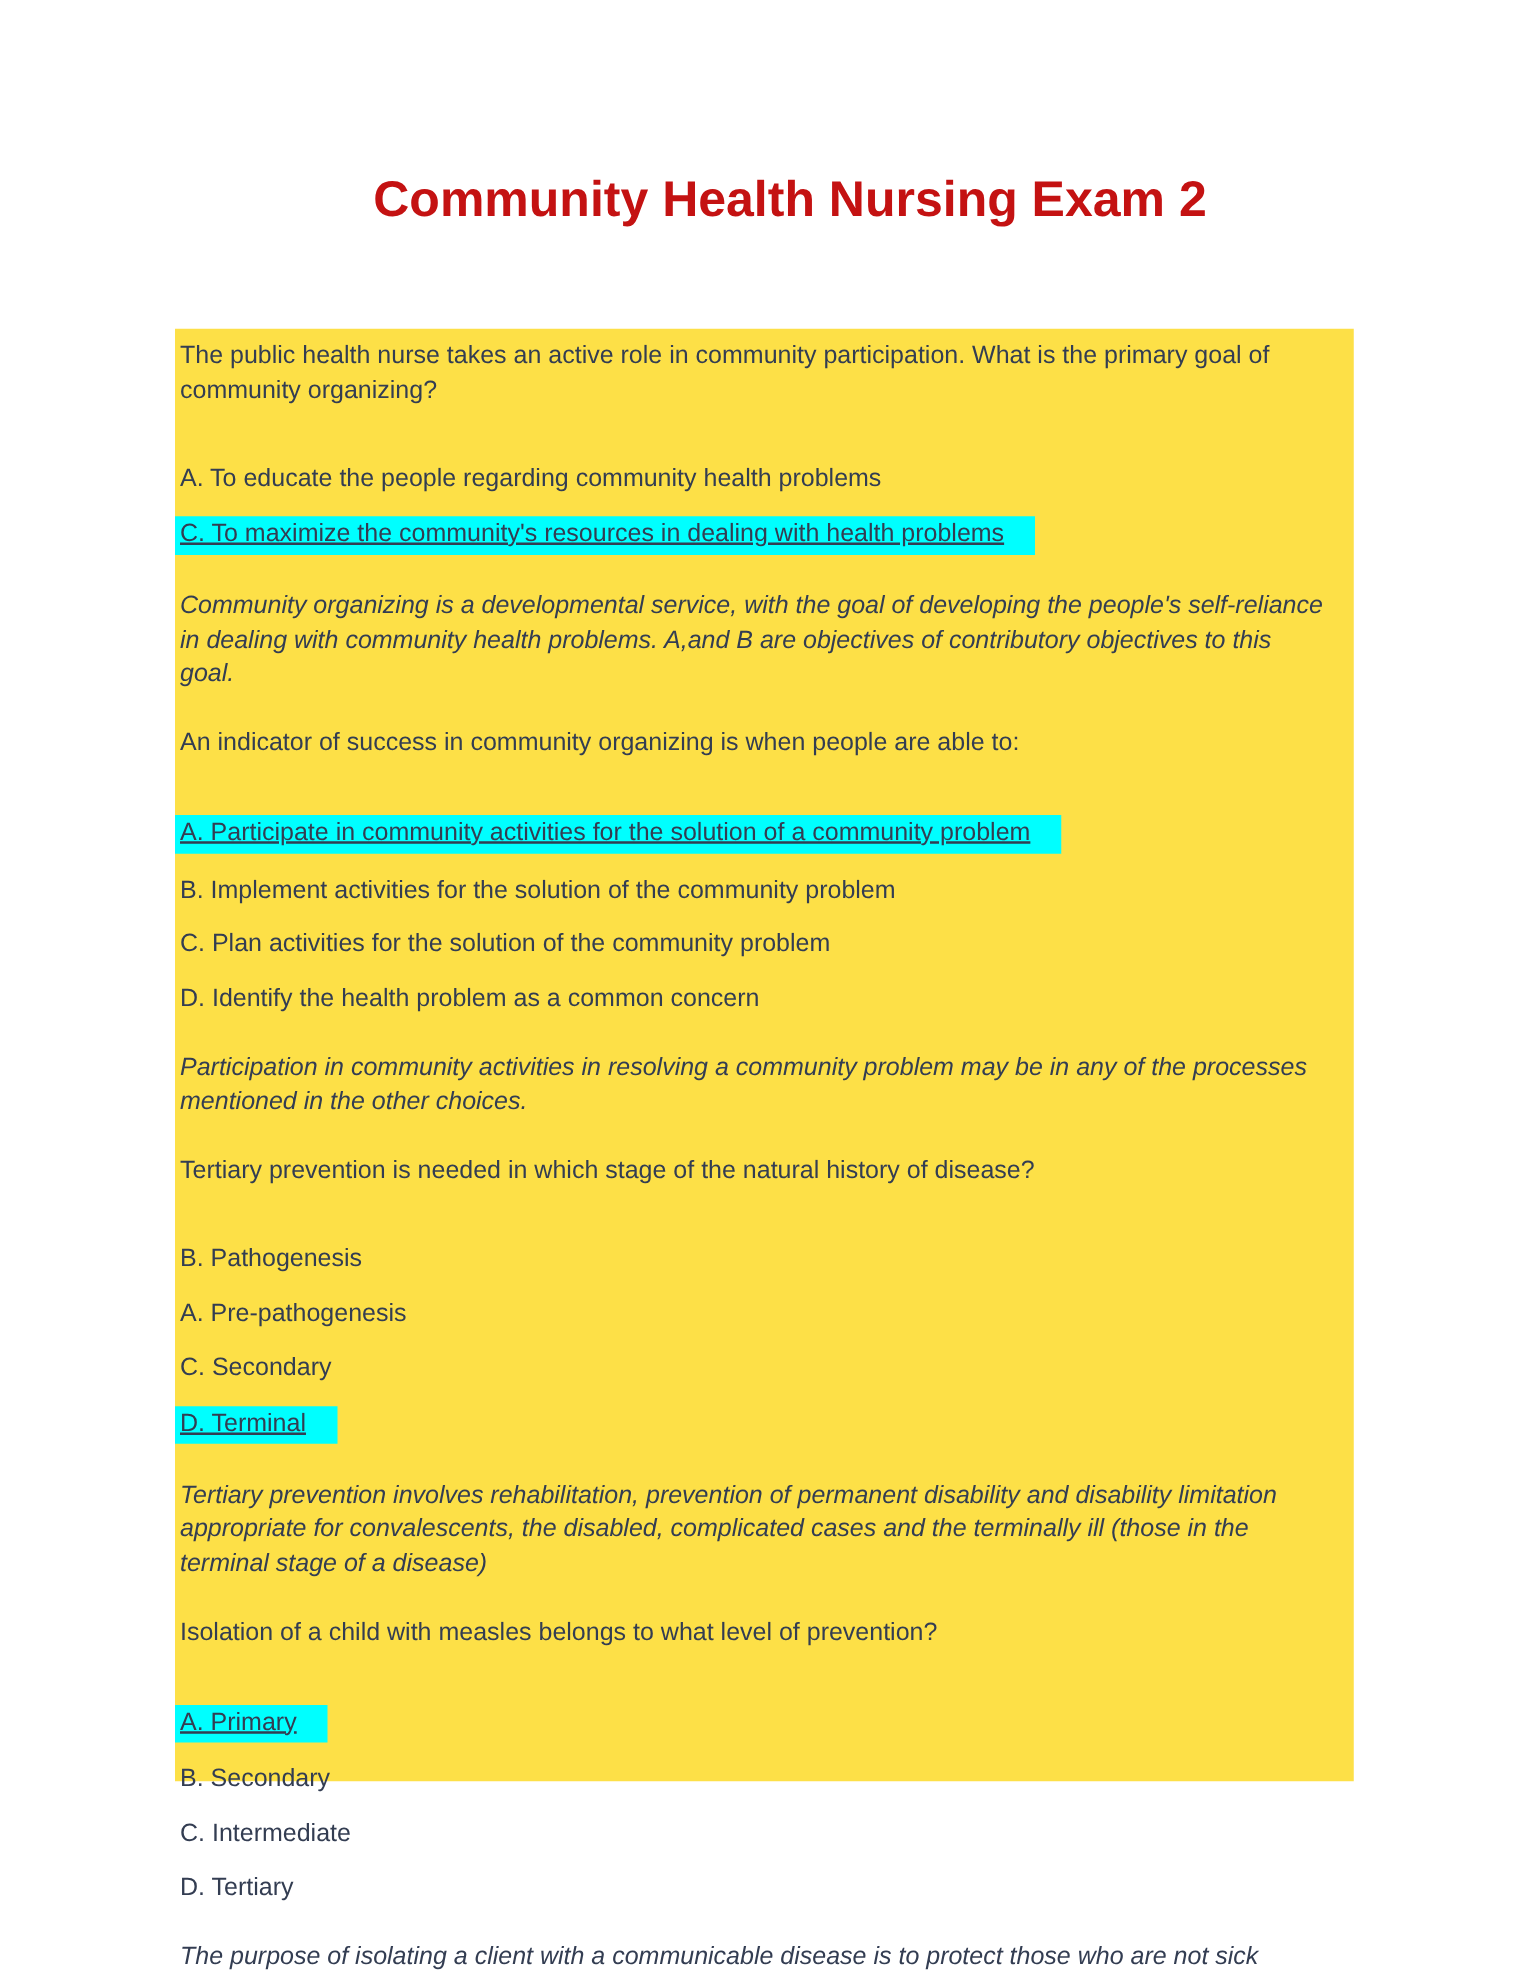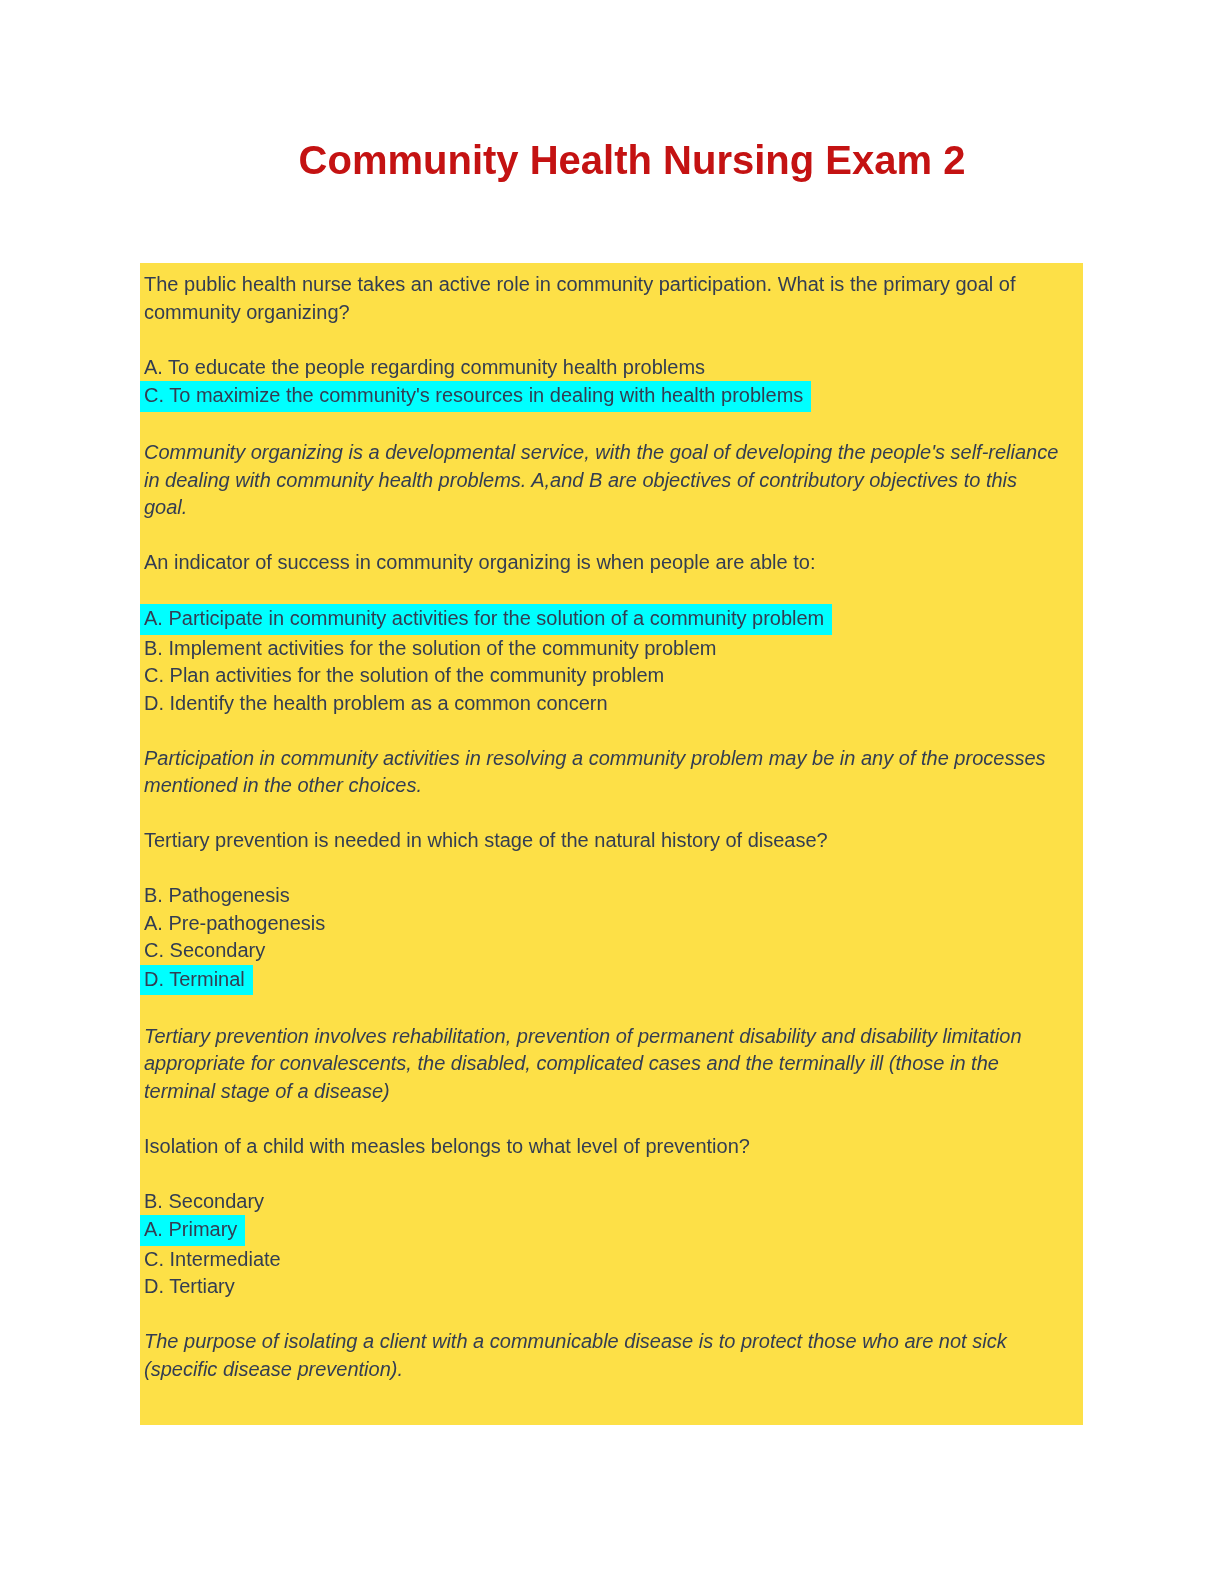"A. To educate the people" .optline { margin-top: none -> 16px }
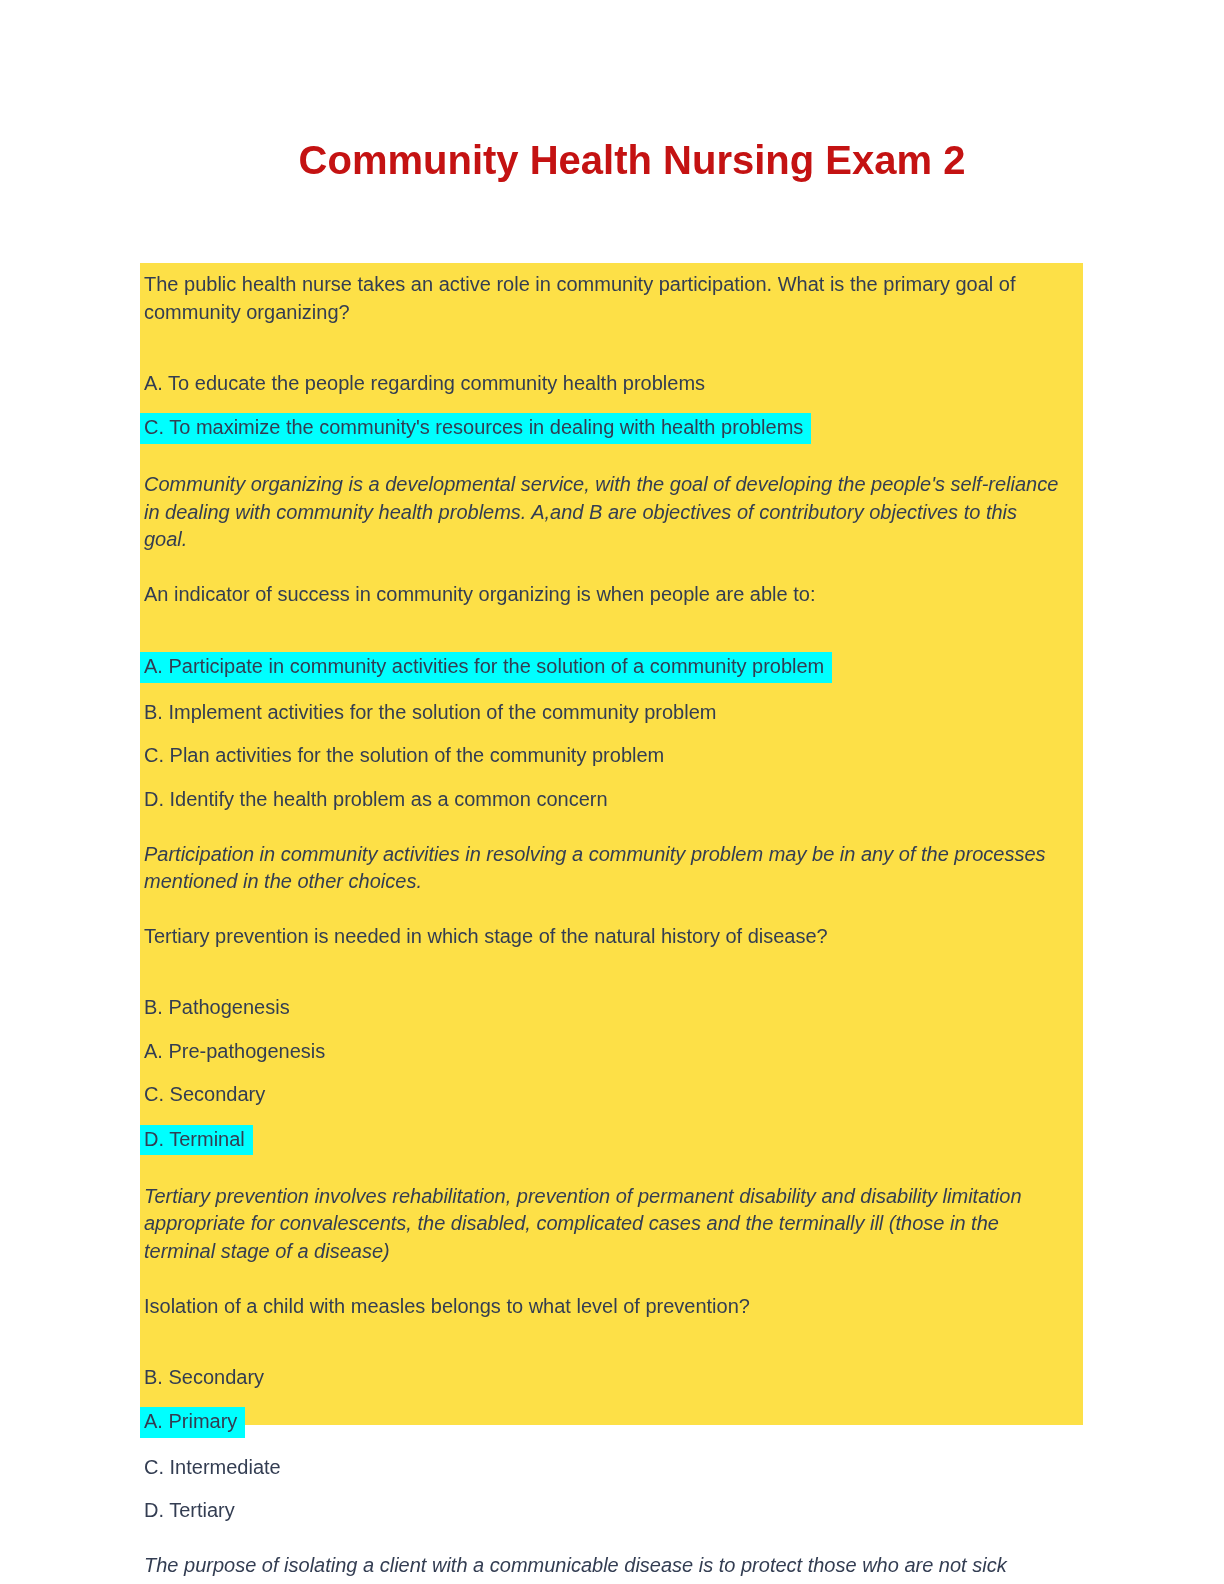"C. To maximize the community's" .optline.hl { padding: 1px 8px 2px 4px -> 1px 25px 2px 4px; text-decoration: none -> underline }
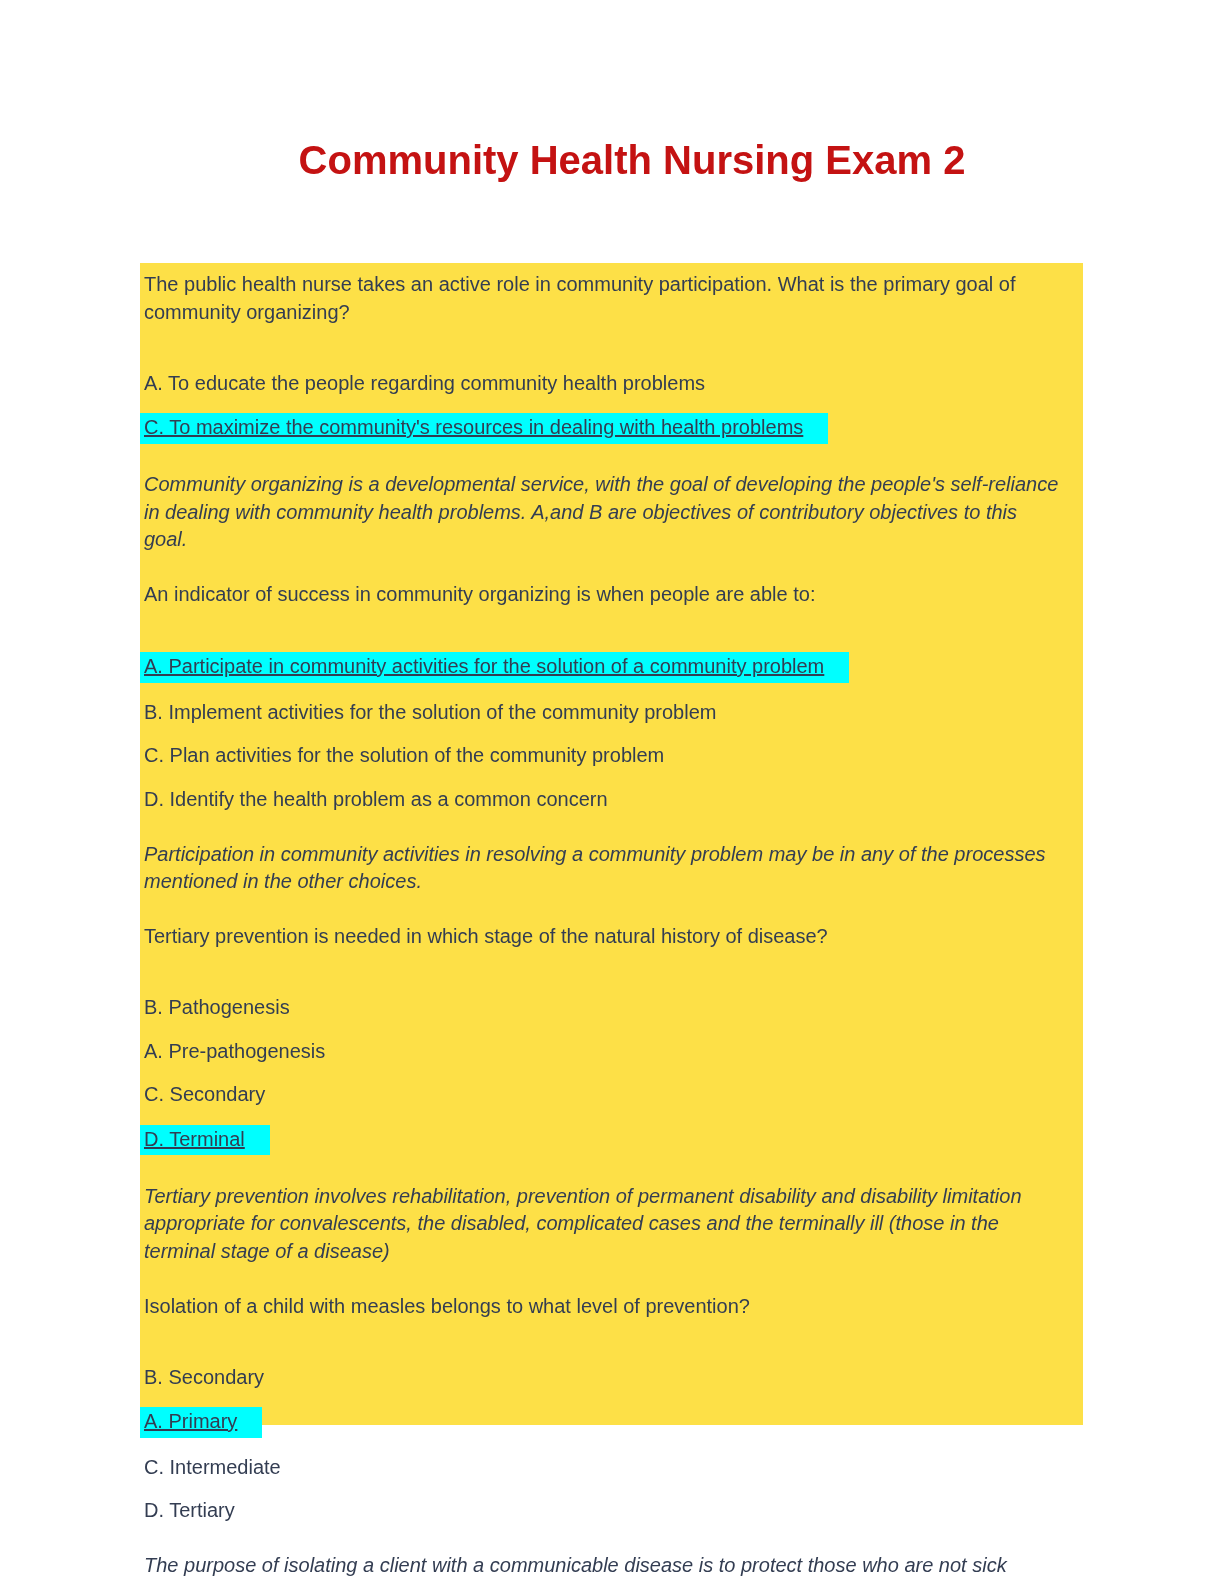"B. Secondary" div.opt { order: before "A. Primary" -> after "A. Primary" }
